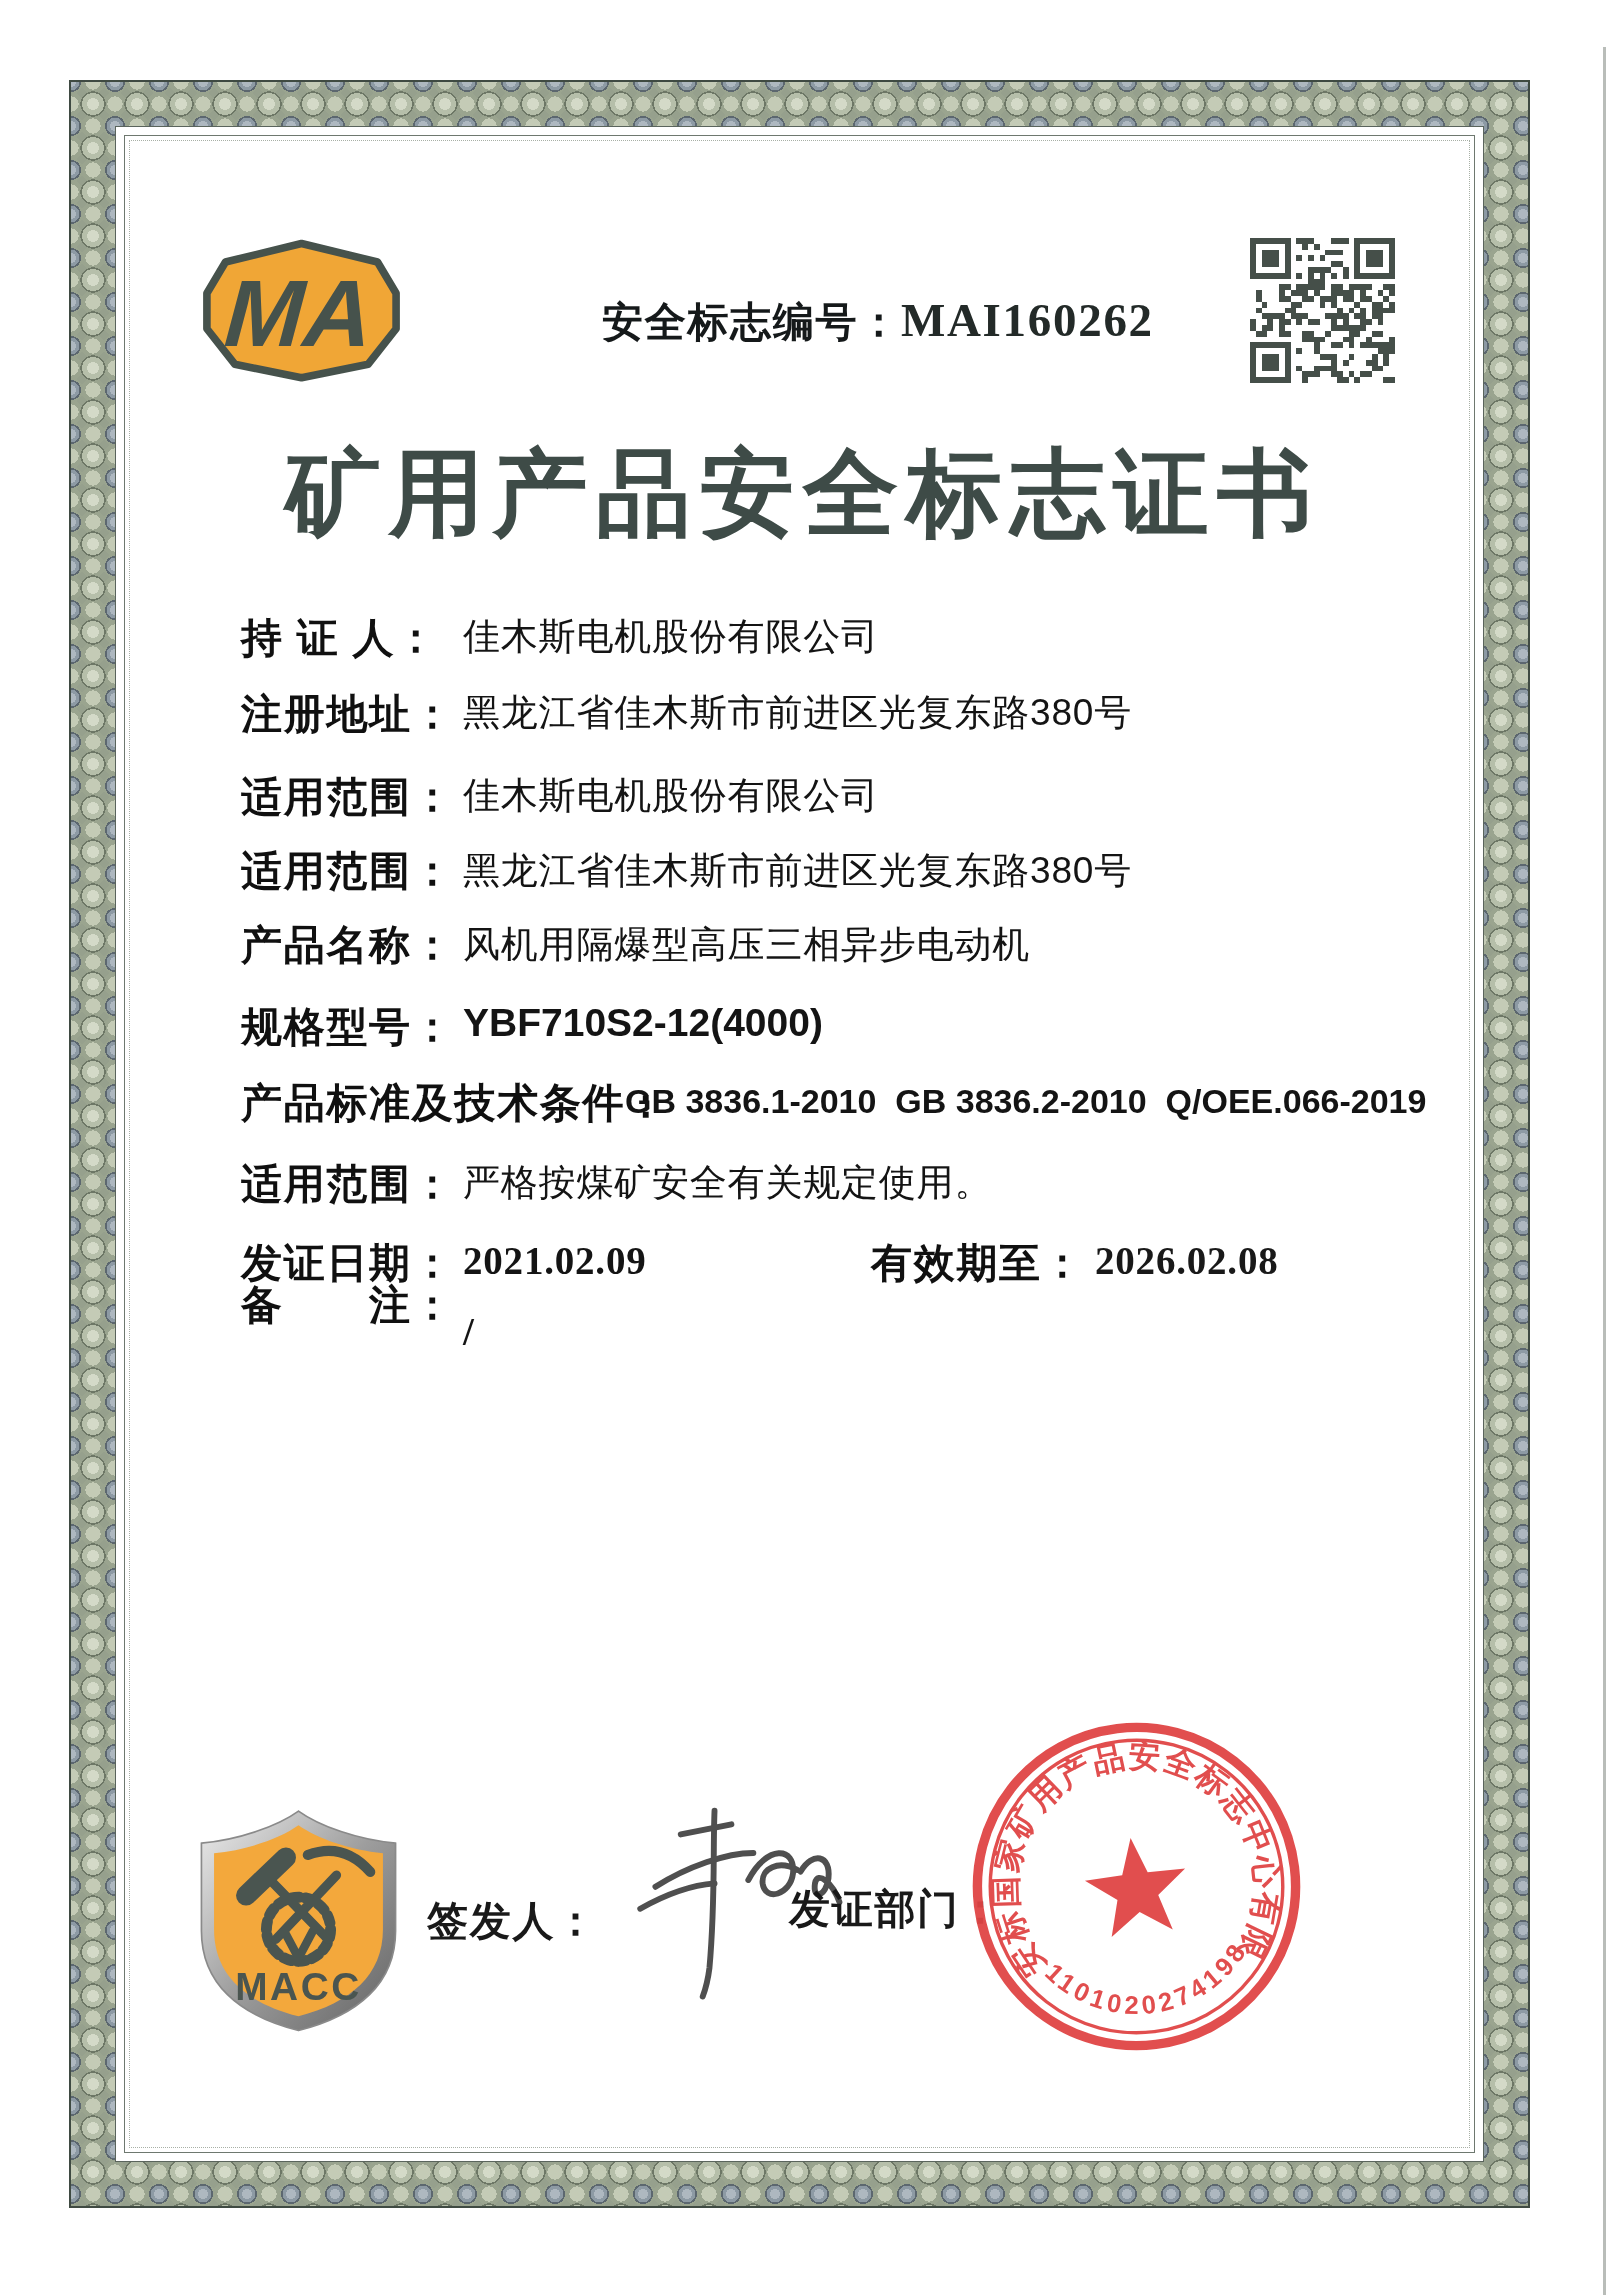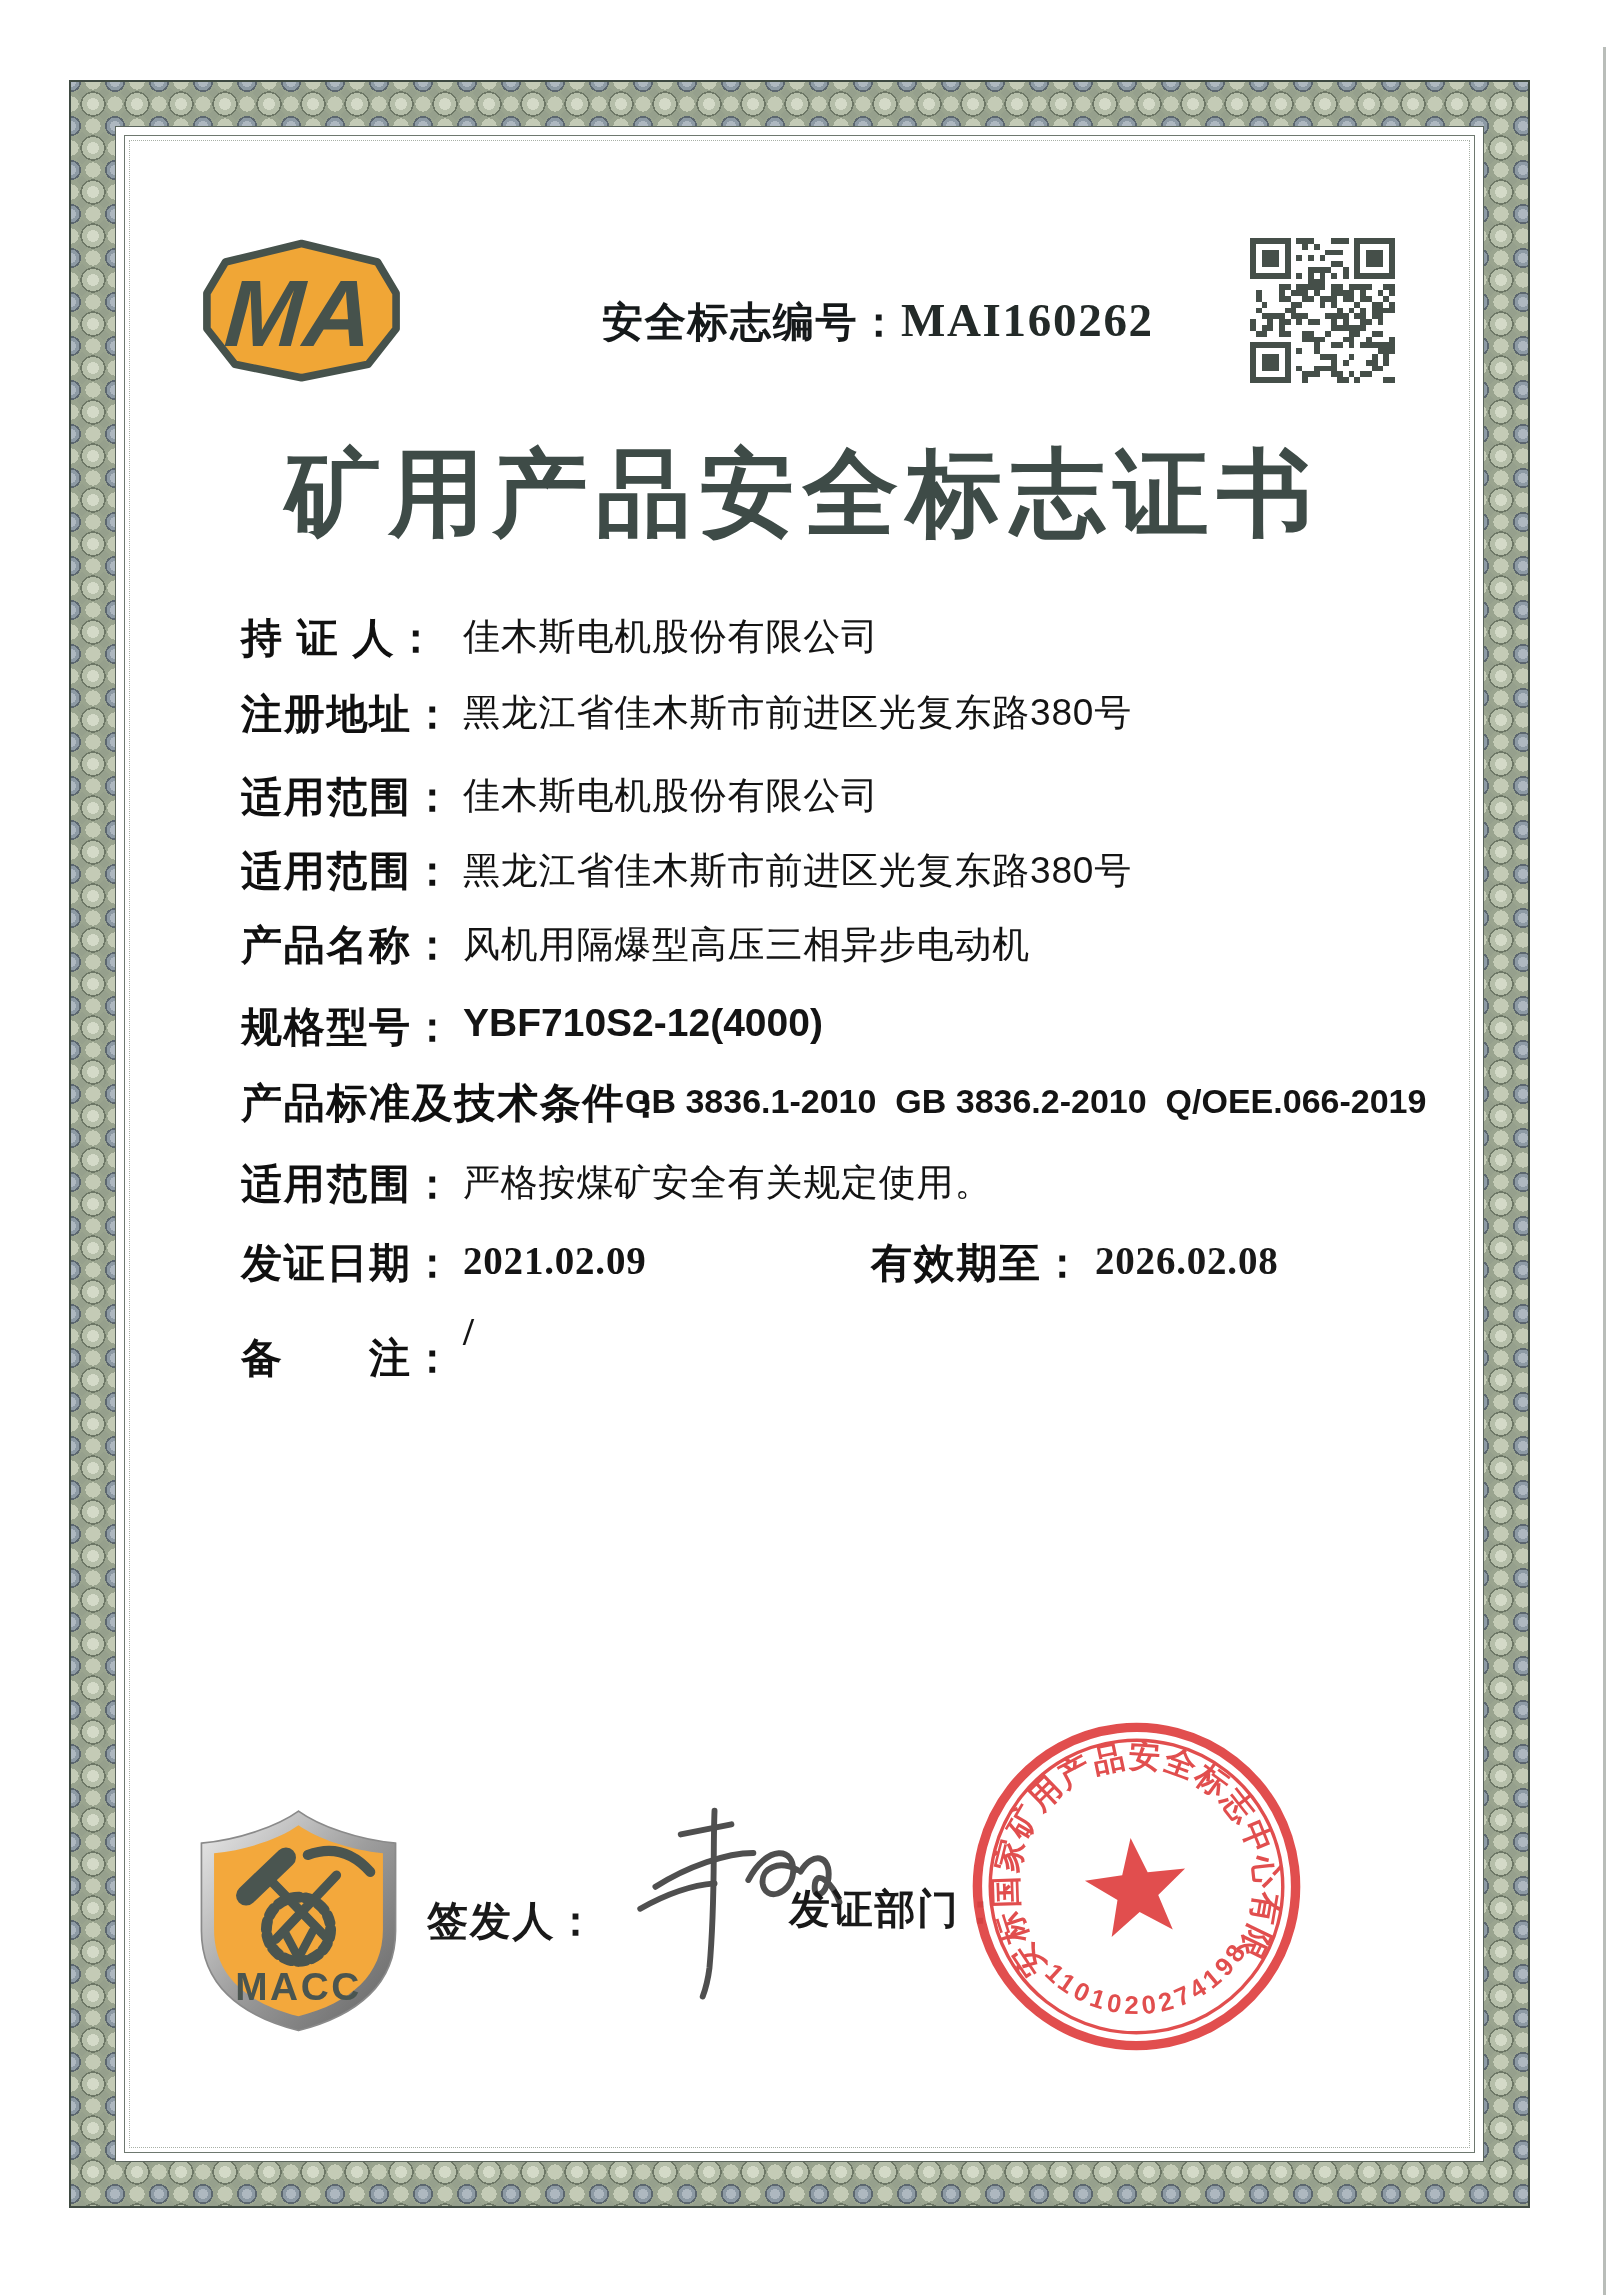"备 注：" div.flabel { top: 1204px -> 1151px }
